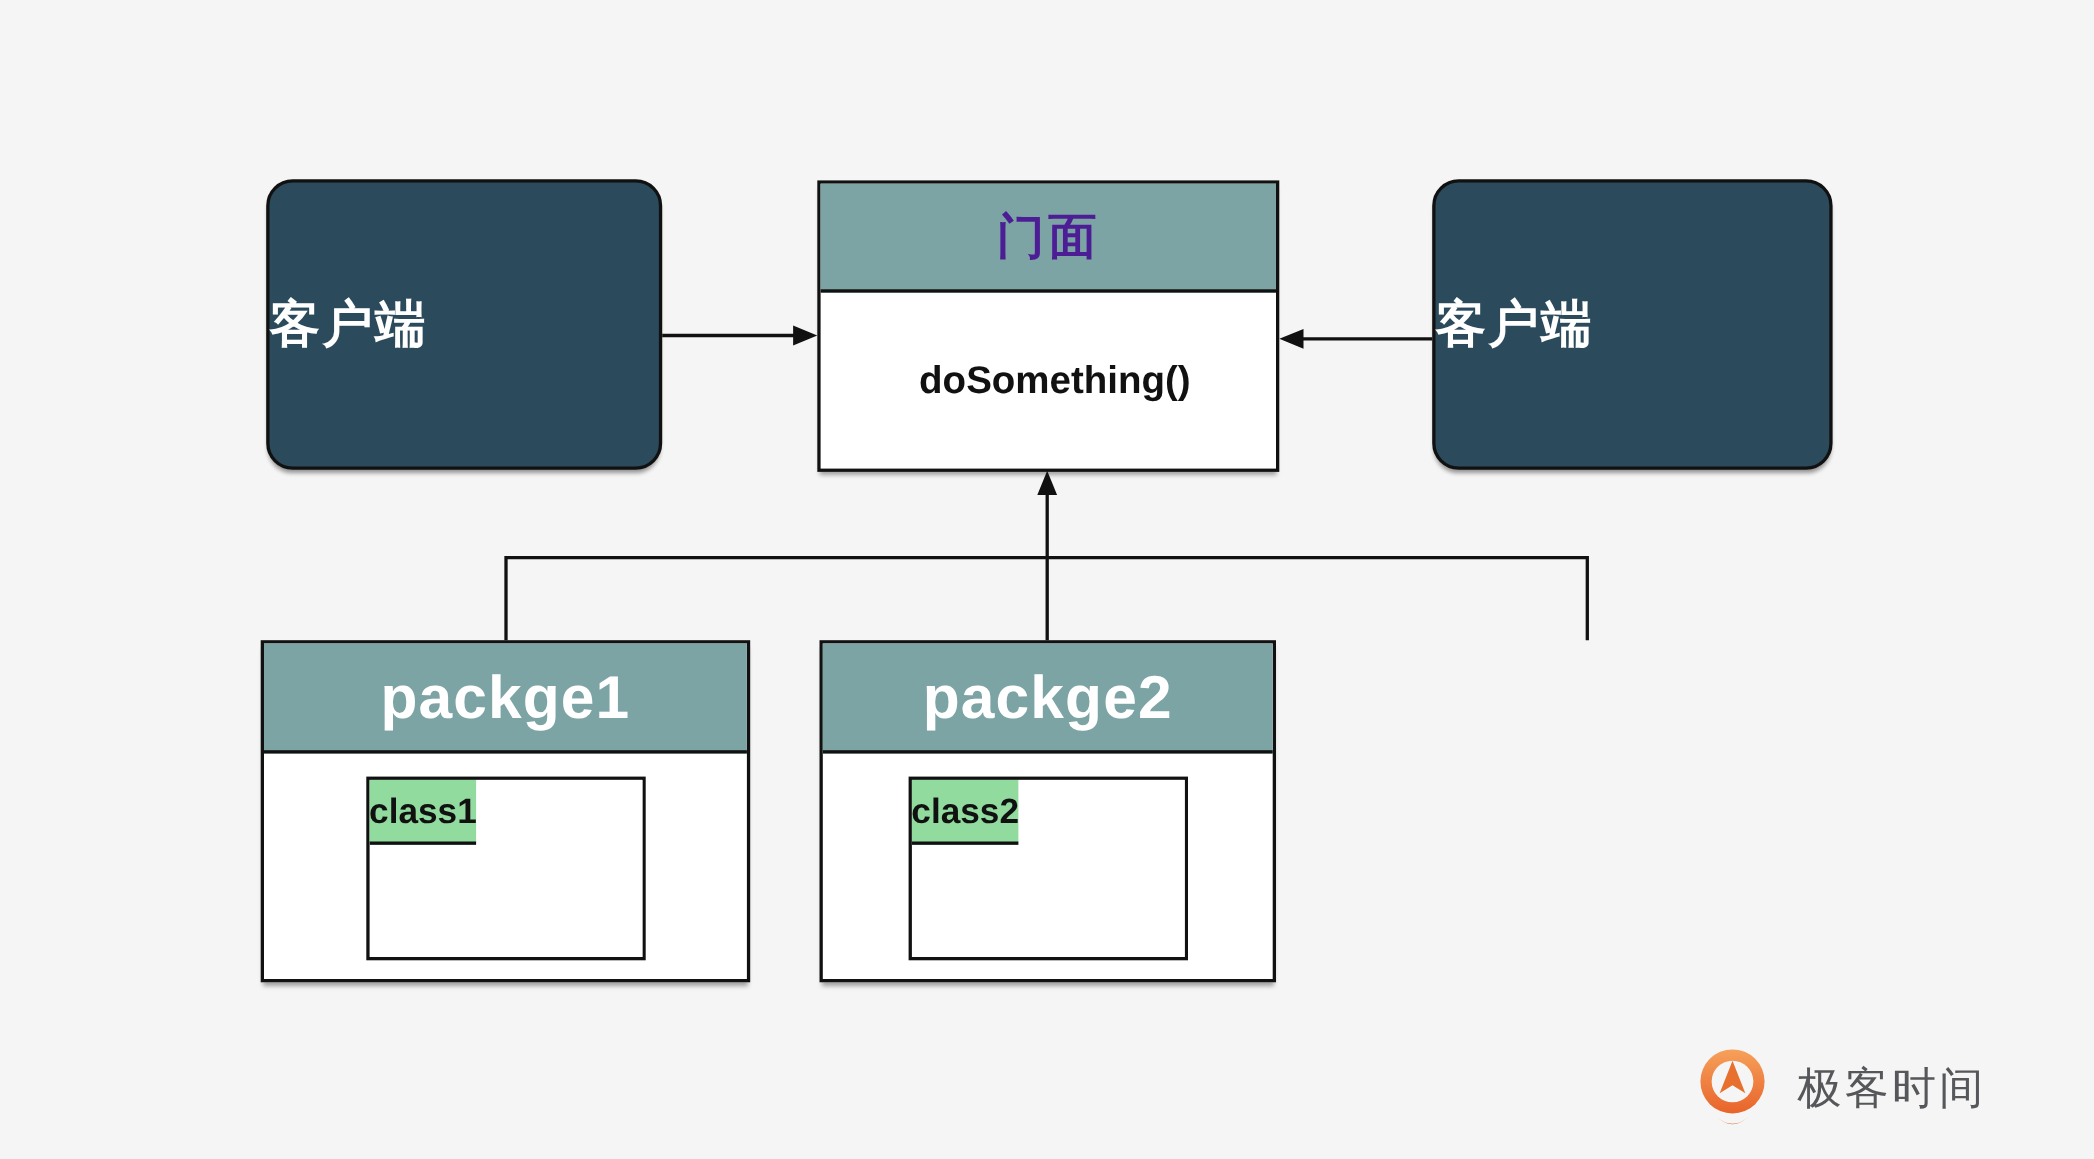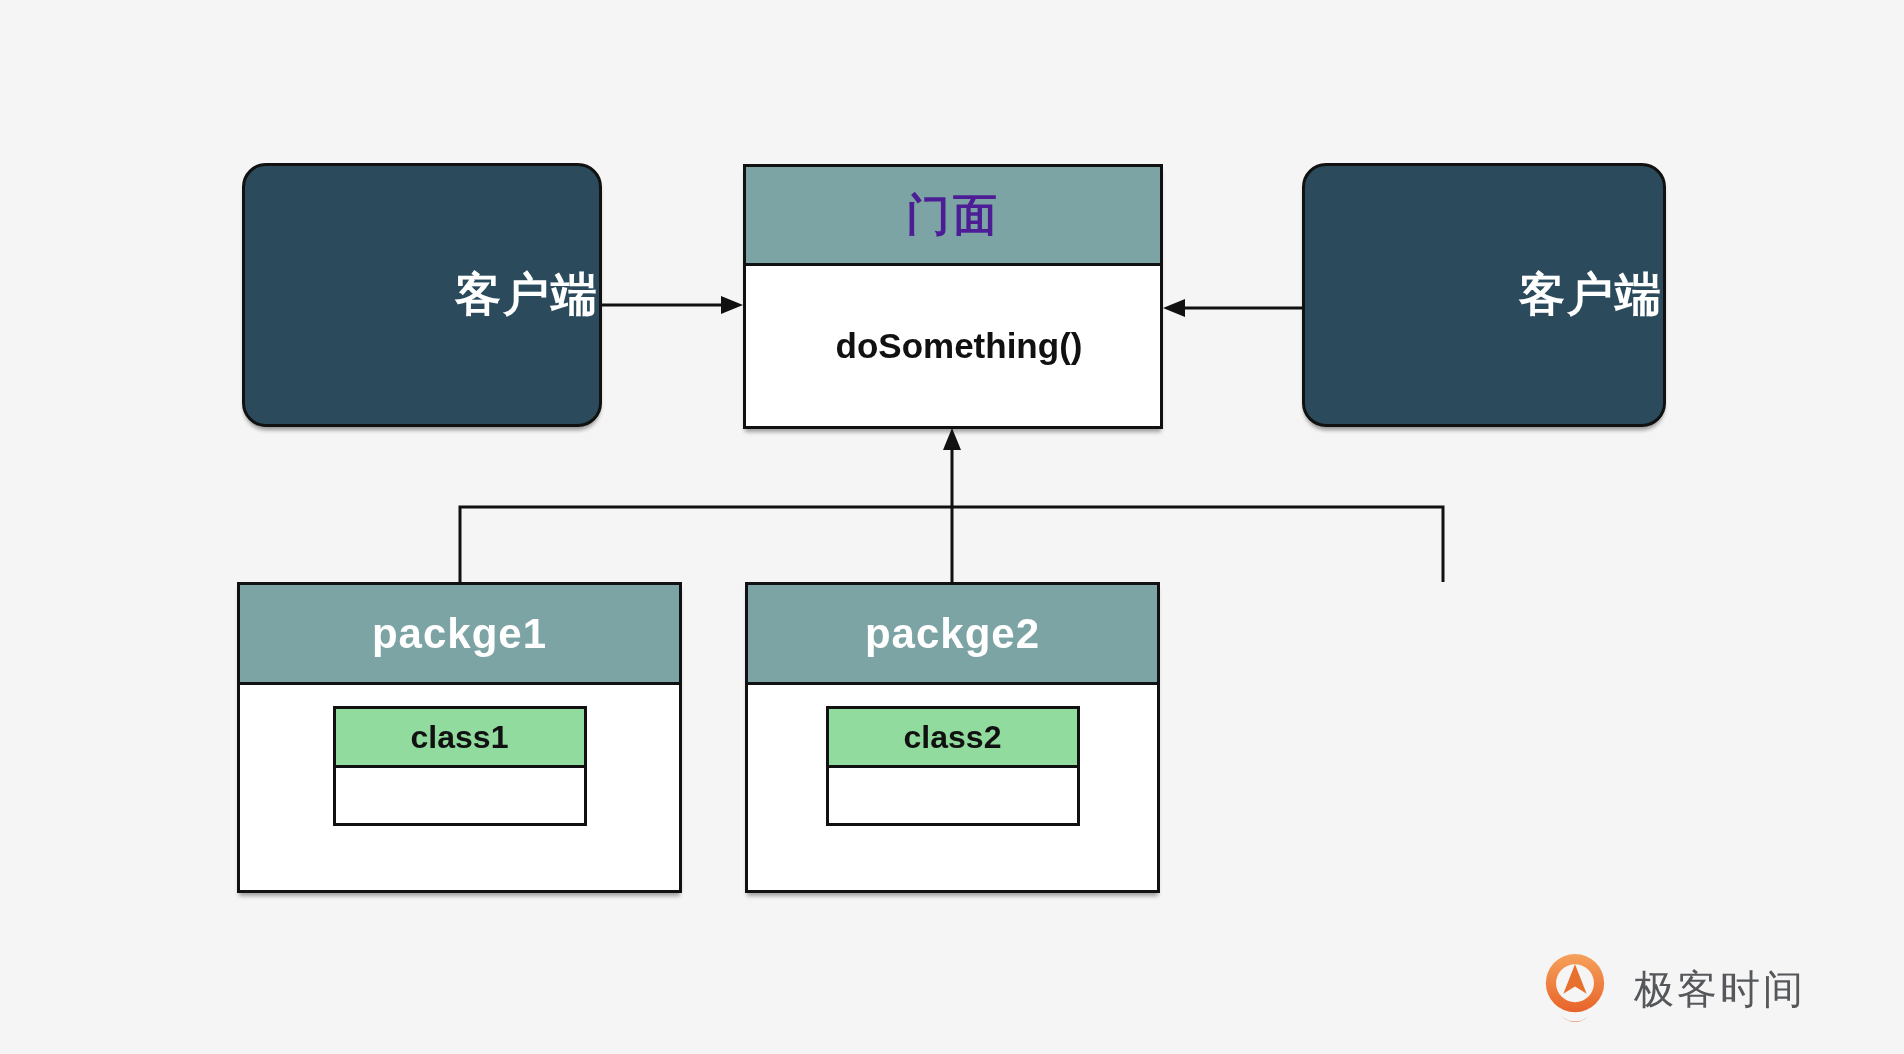"客户端" .client { justify-content: flex-end -> flex-start }
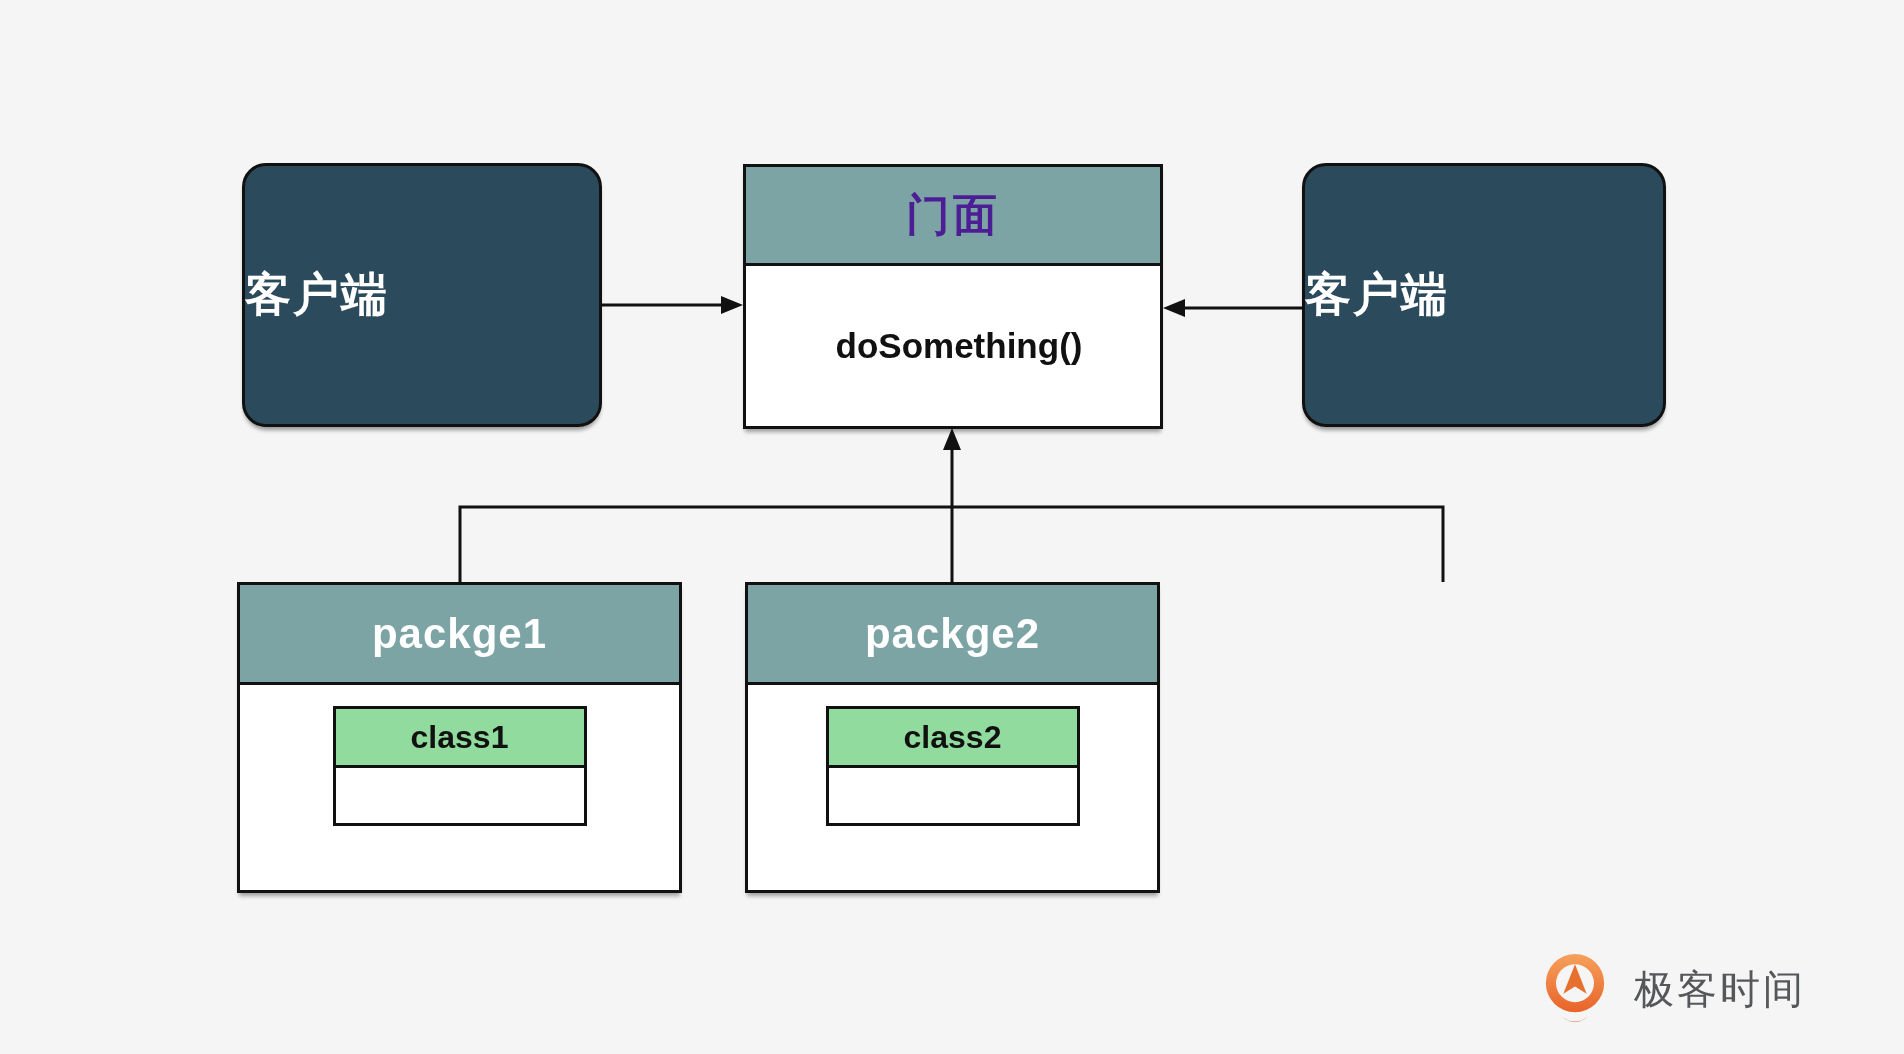"packge1" .pkg .head { font-size: 42px -> 55px }
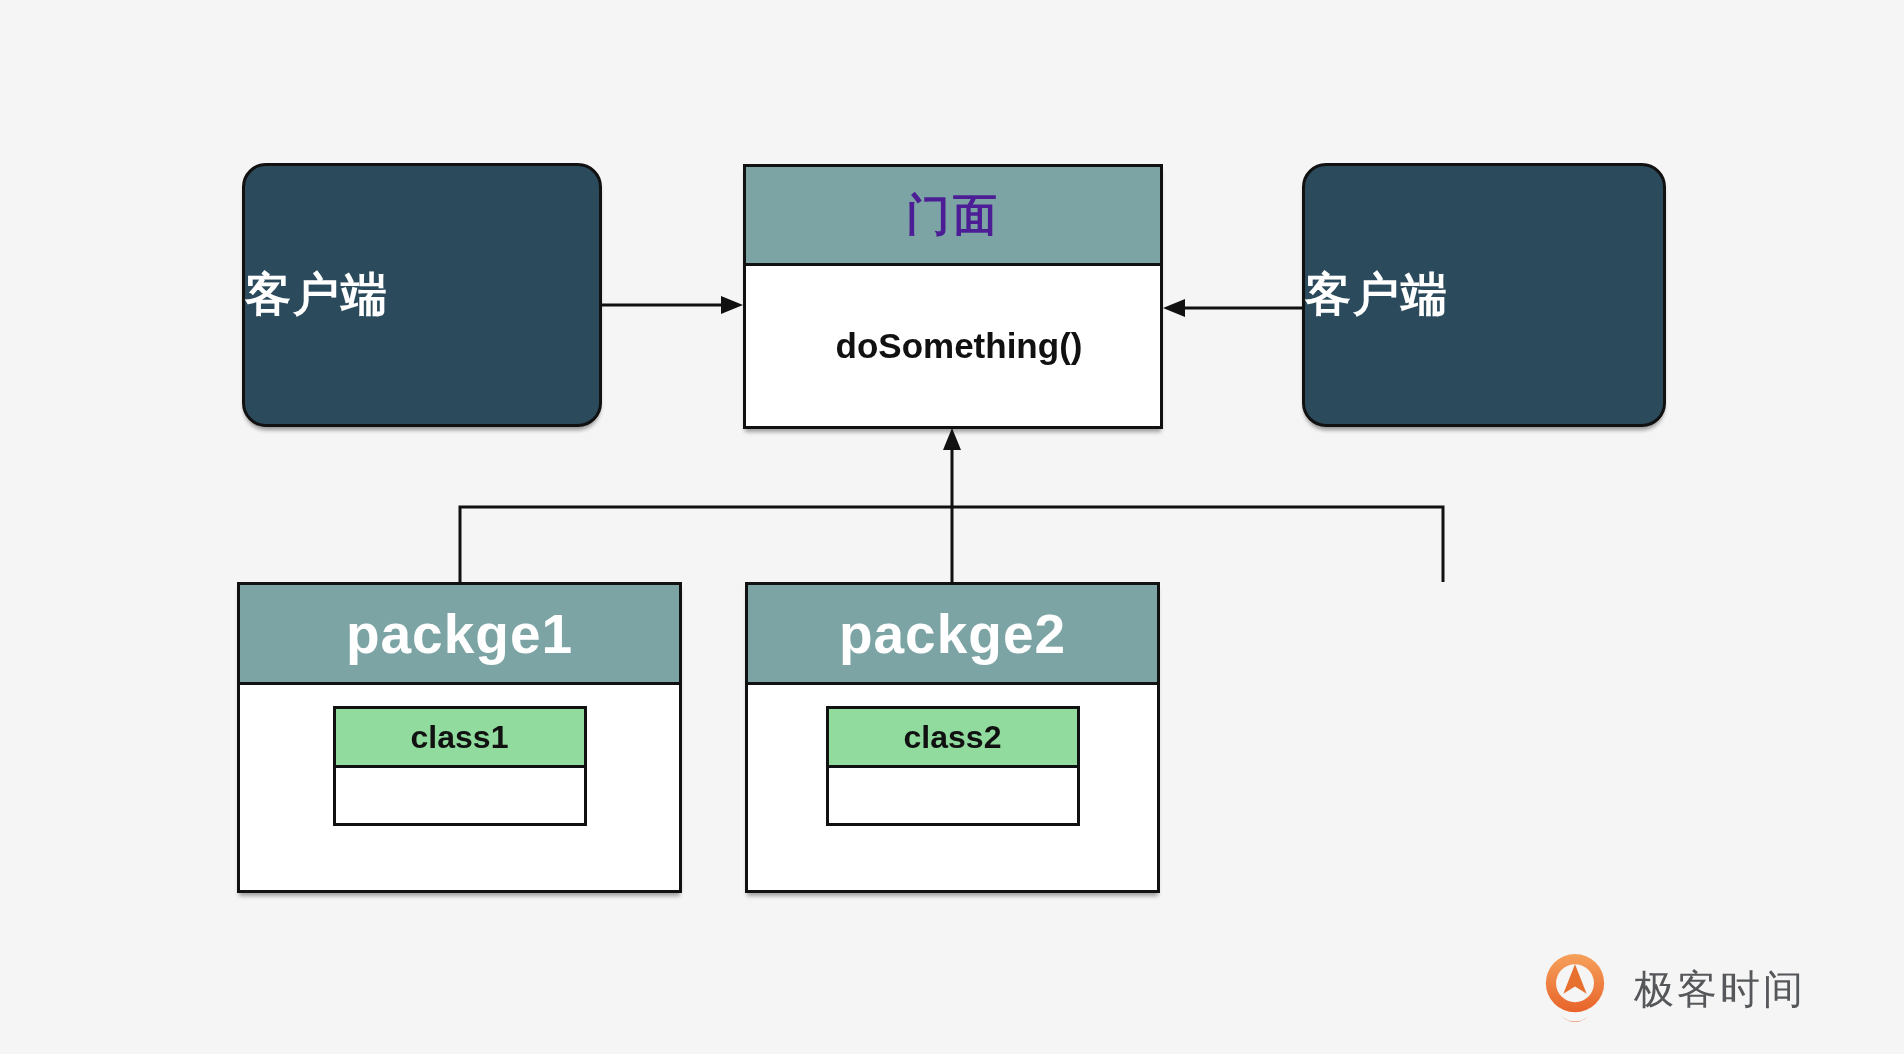"class1" .classbox { flex-direction: column -> row; height: 120px -> 167px }
